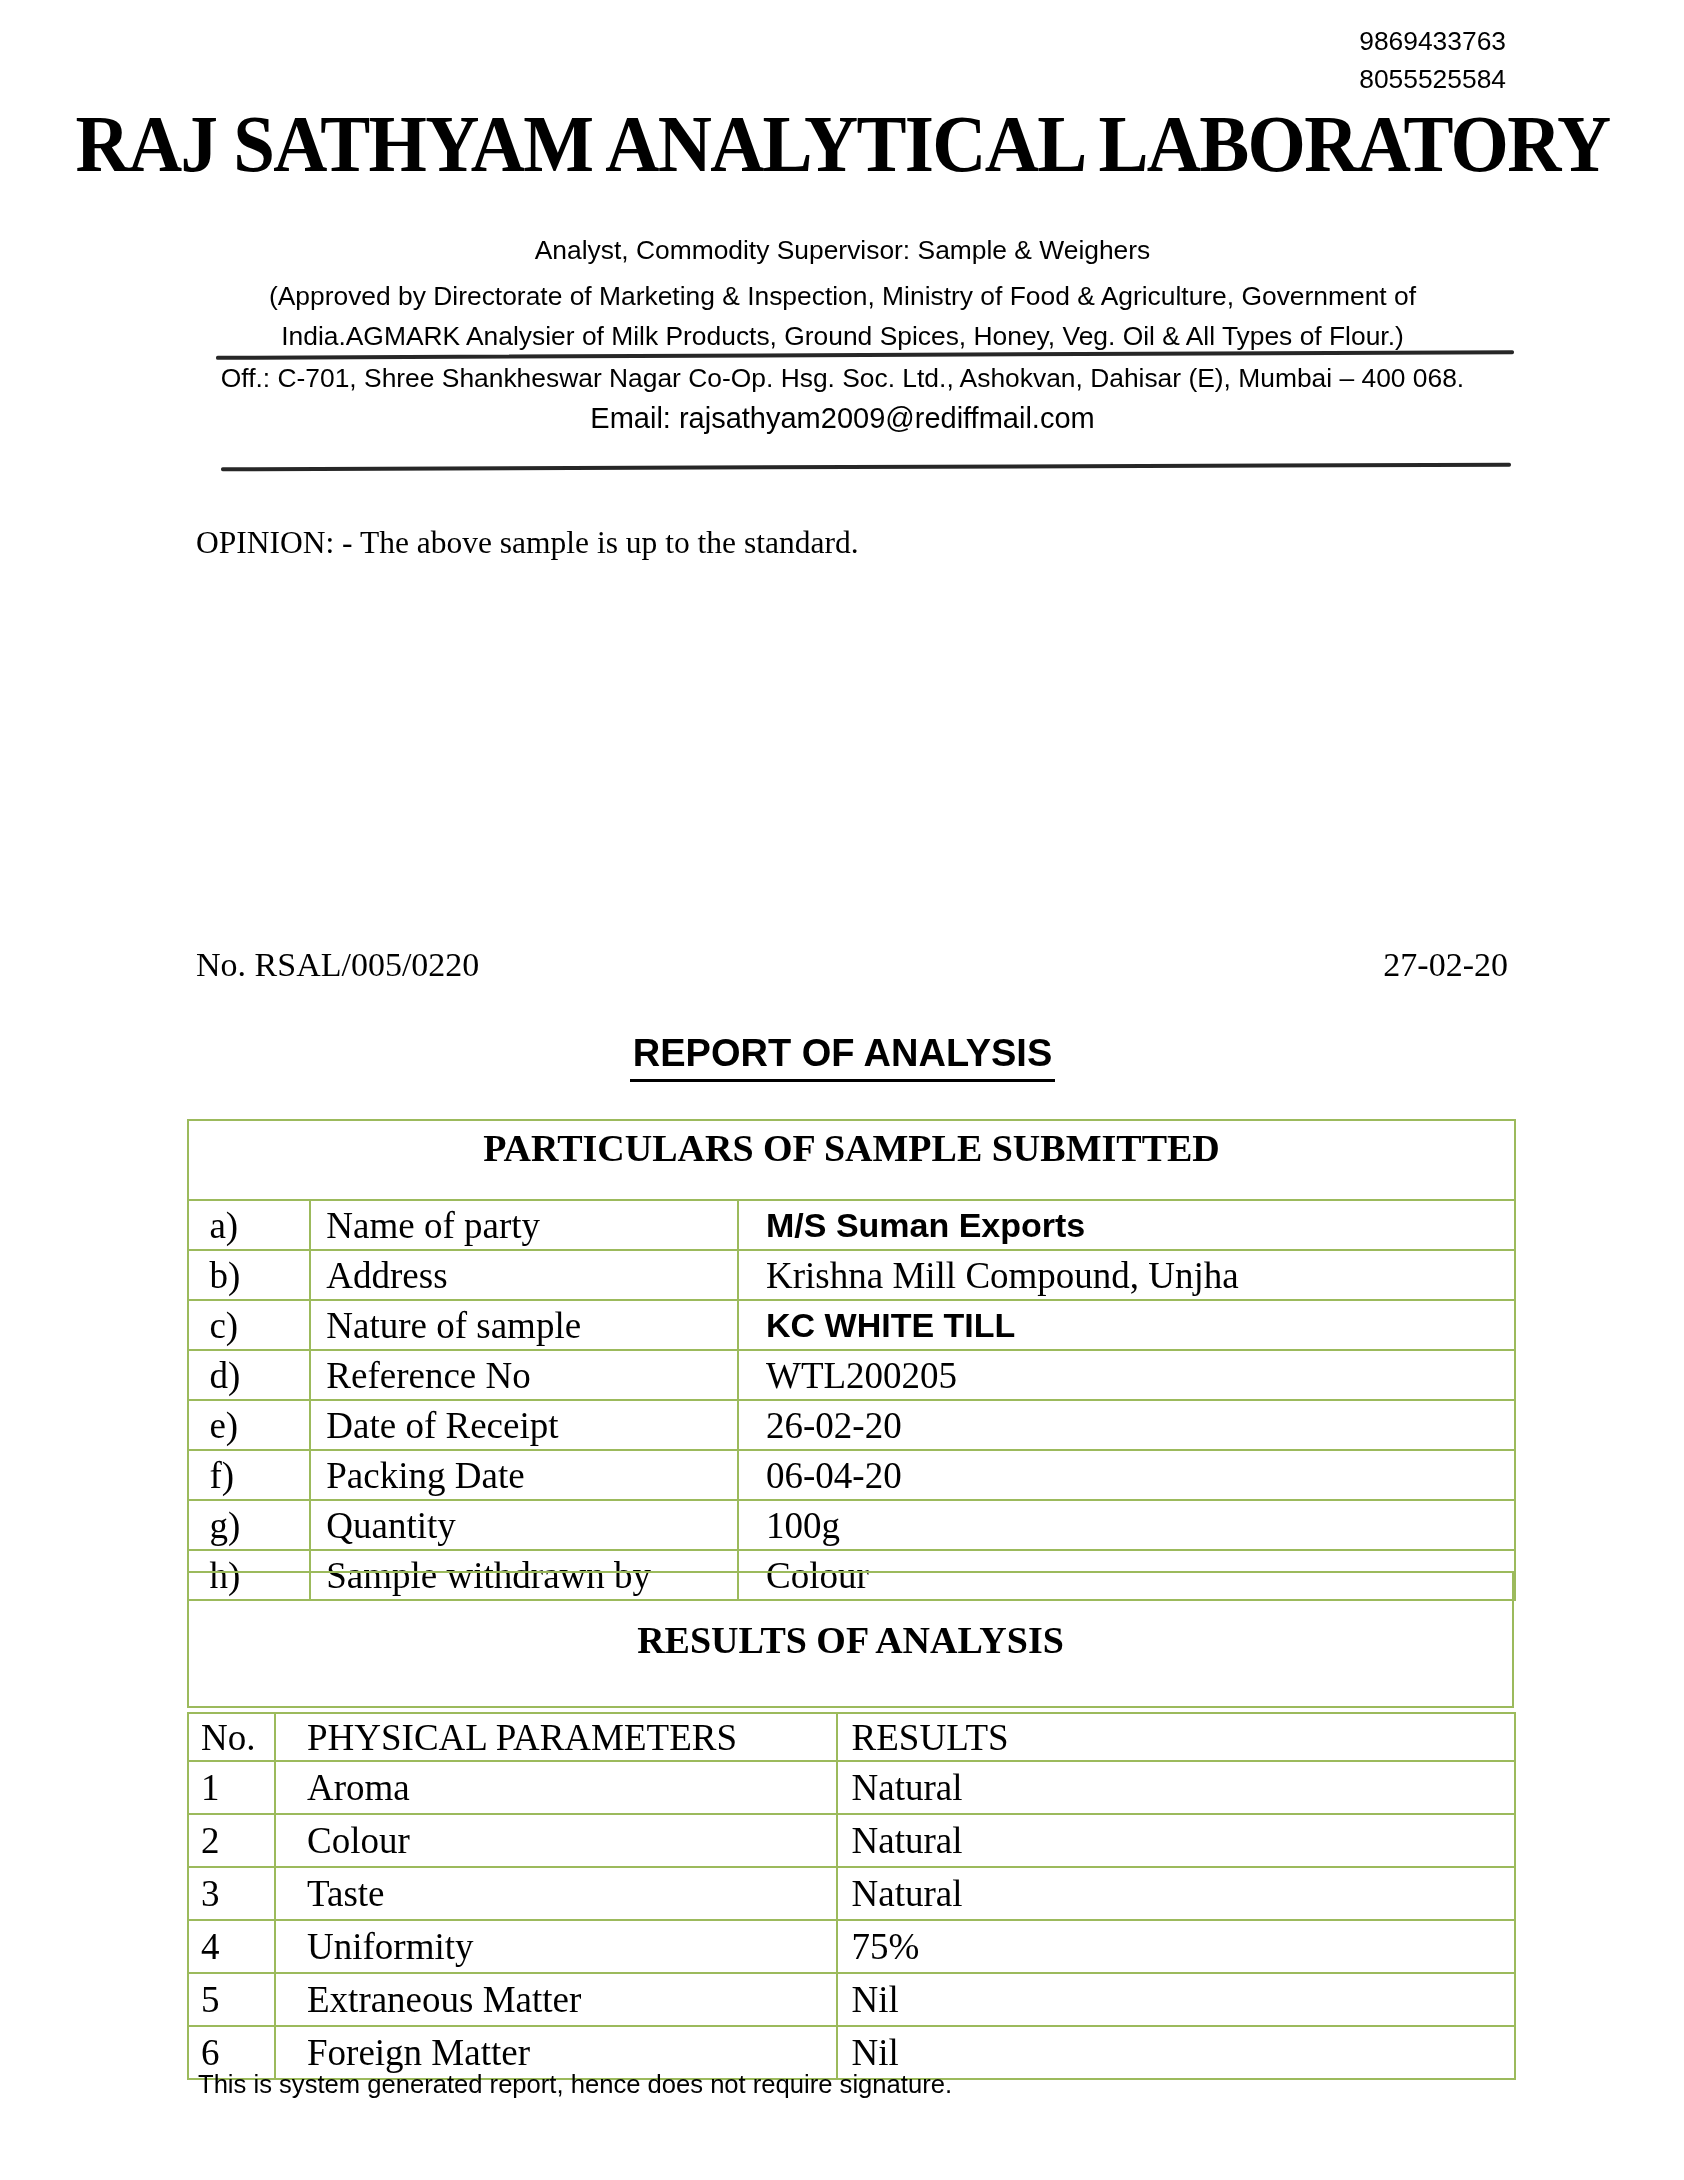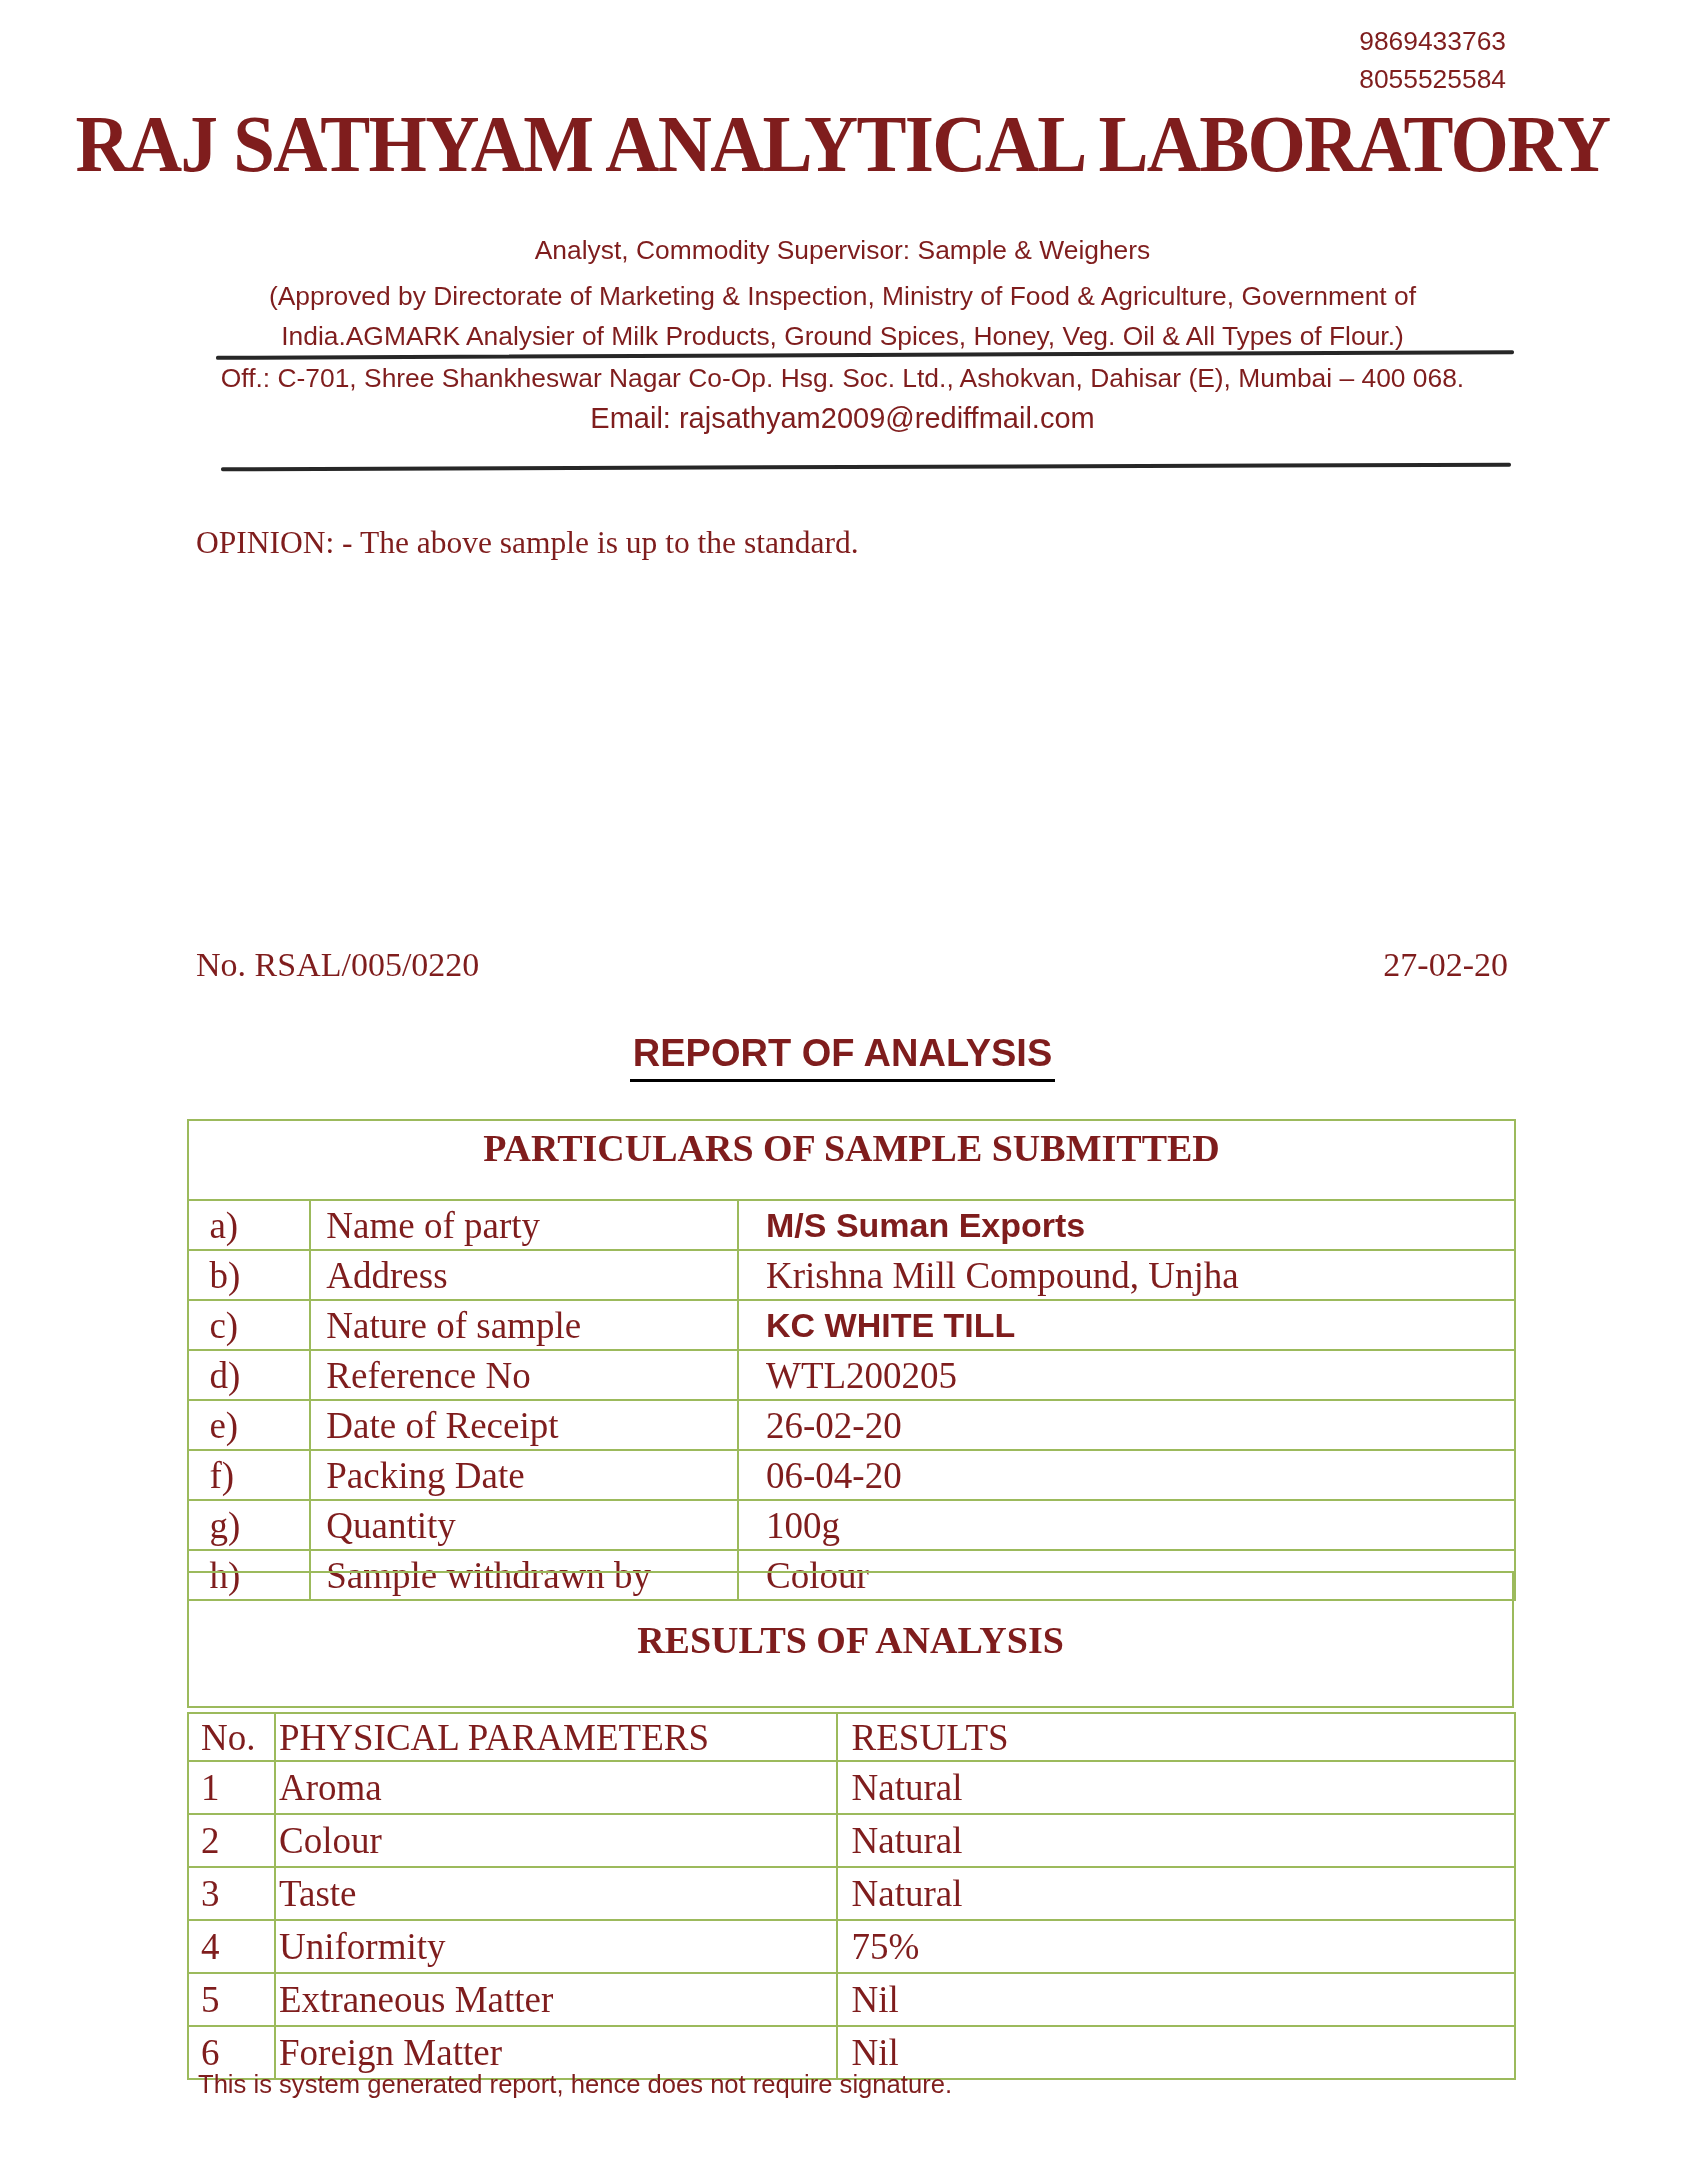"9869433763" .page { color: #7f1d1d -> #000000 }
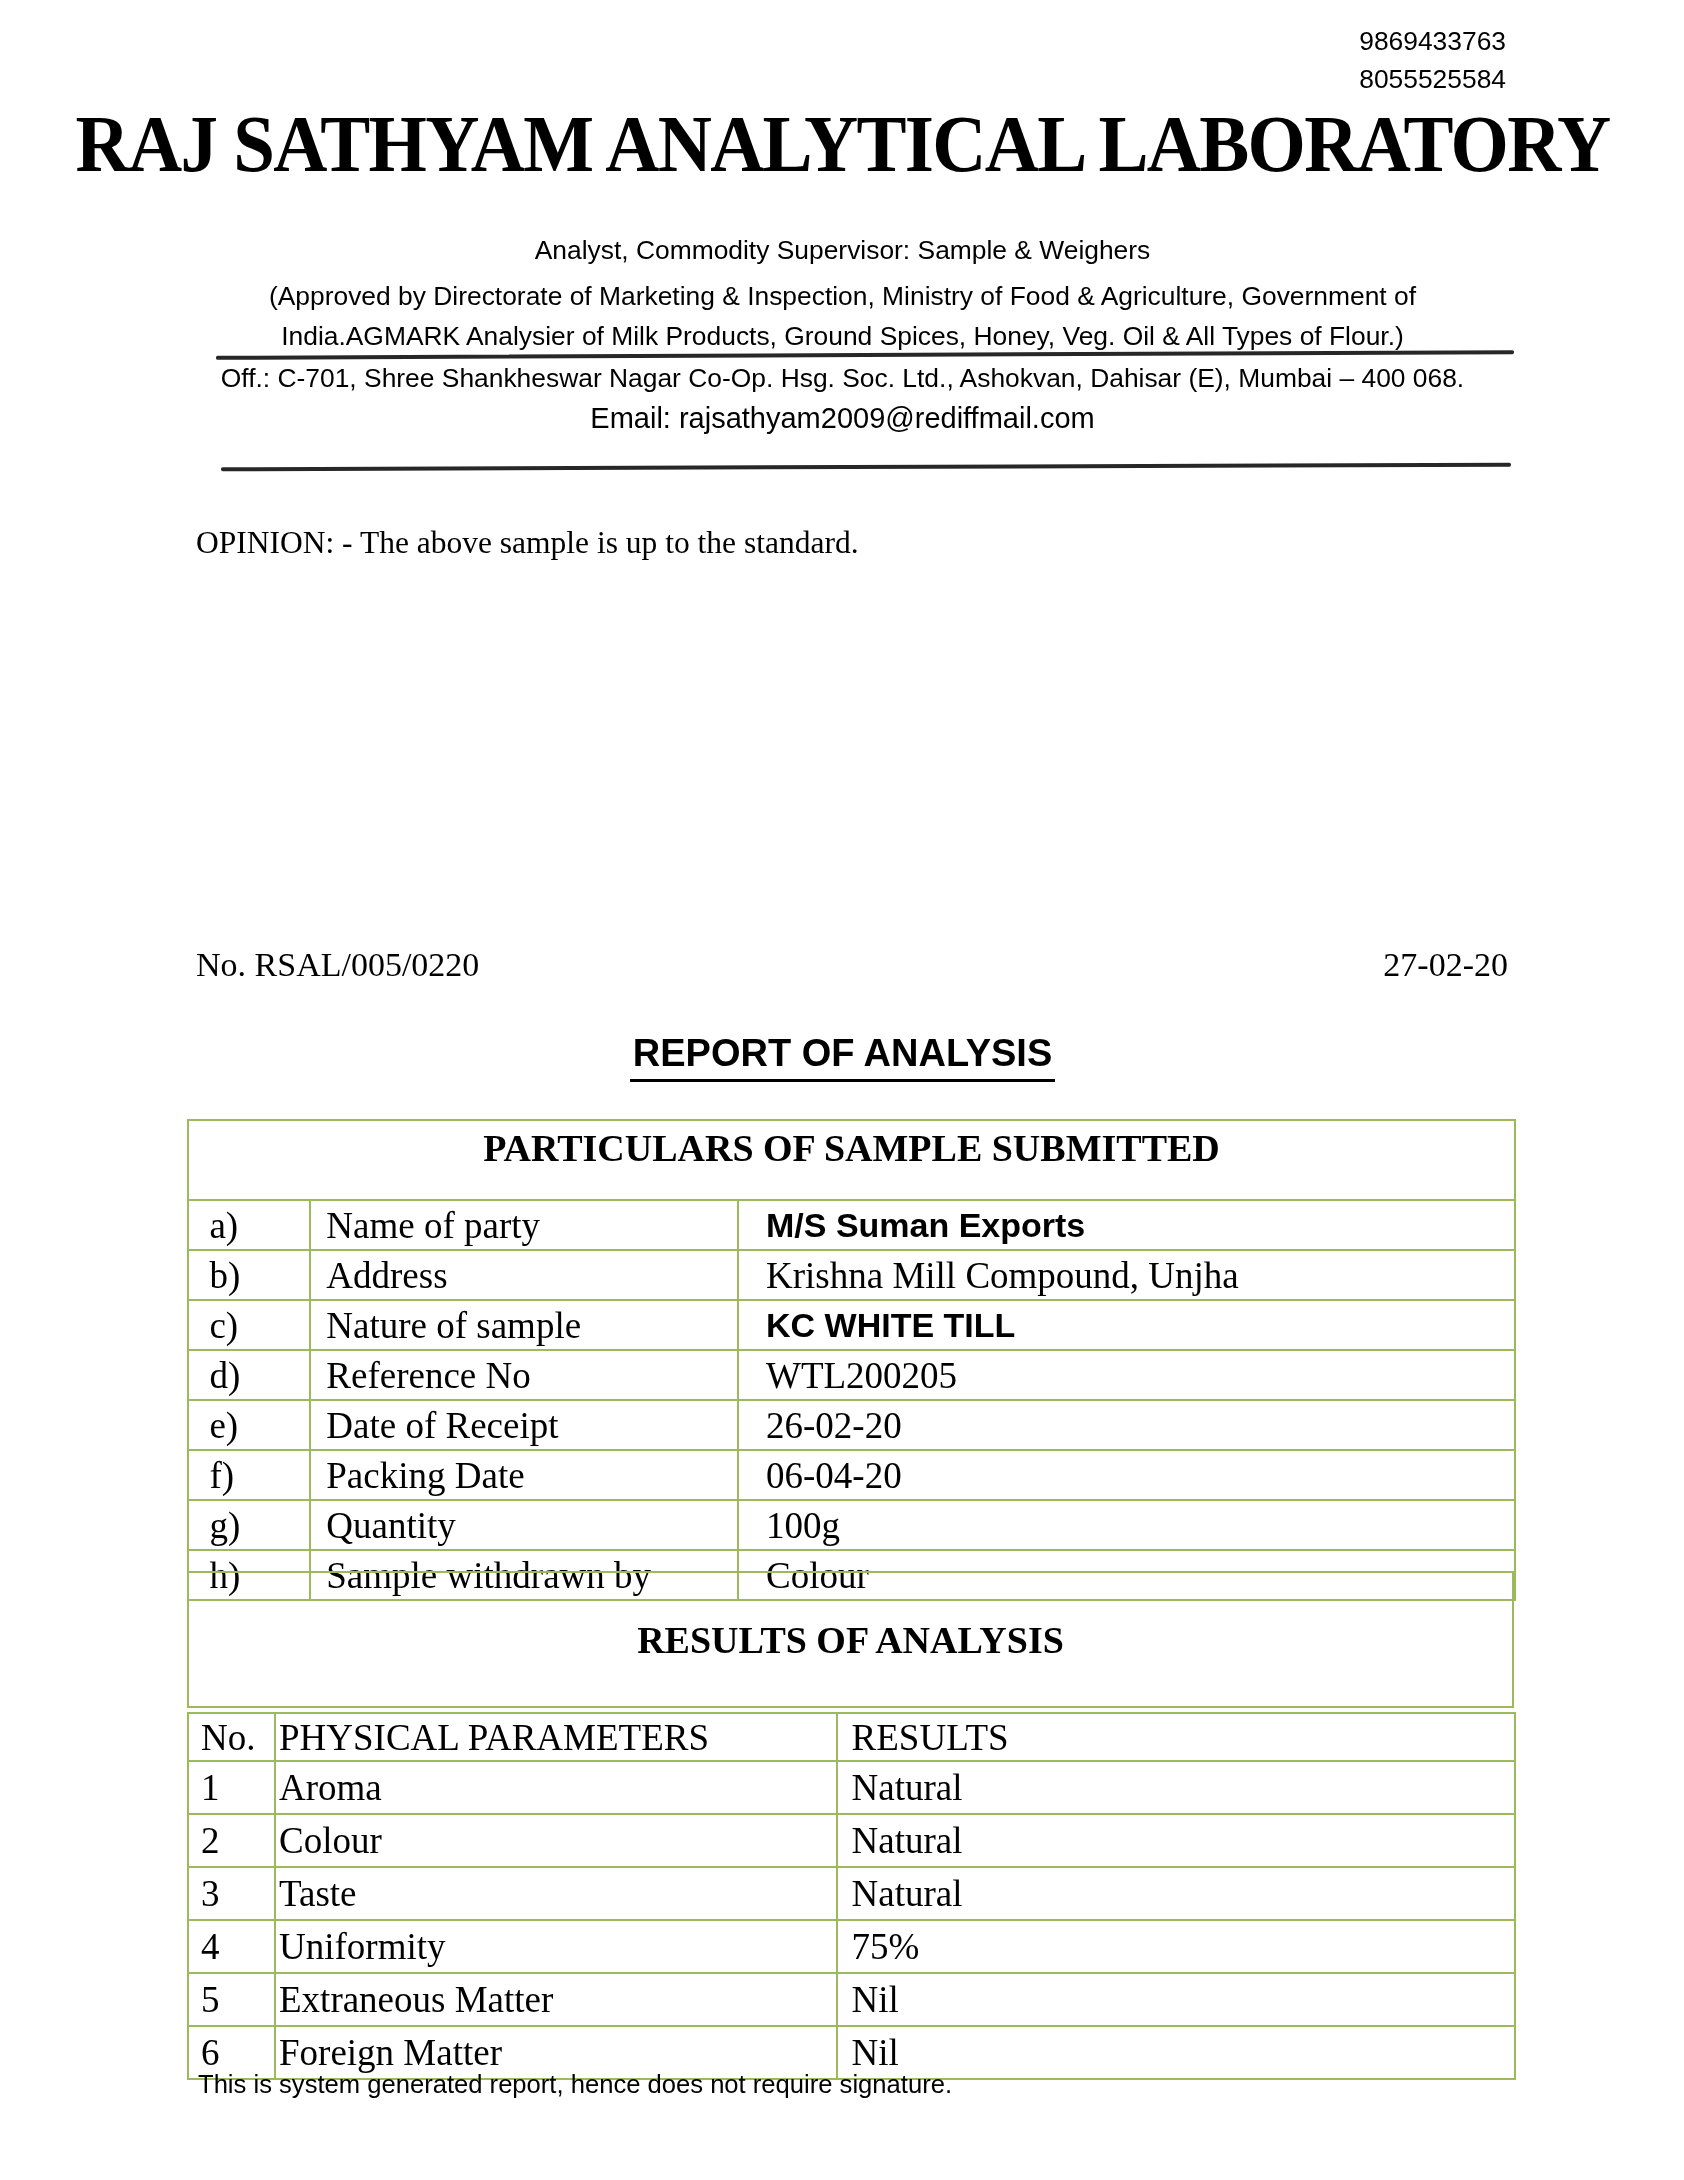"PHYSICAL PARAMETERS" .t-results td.c-param { padding-left: 3px -> 31px }
